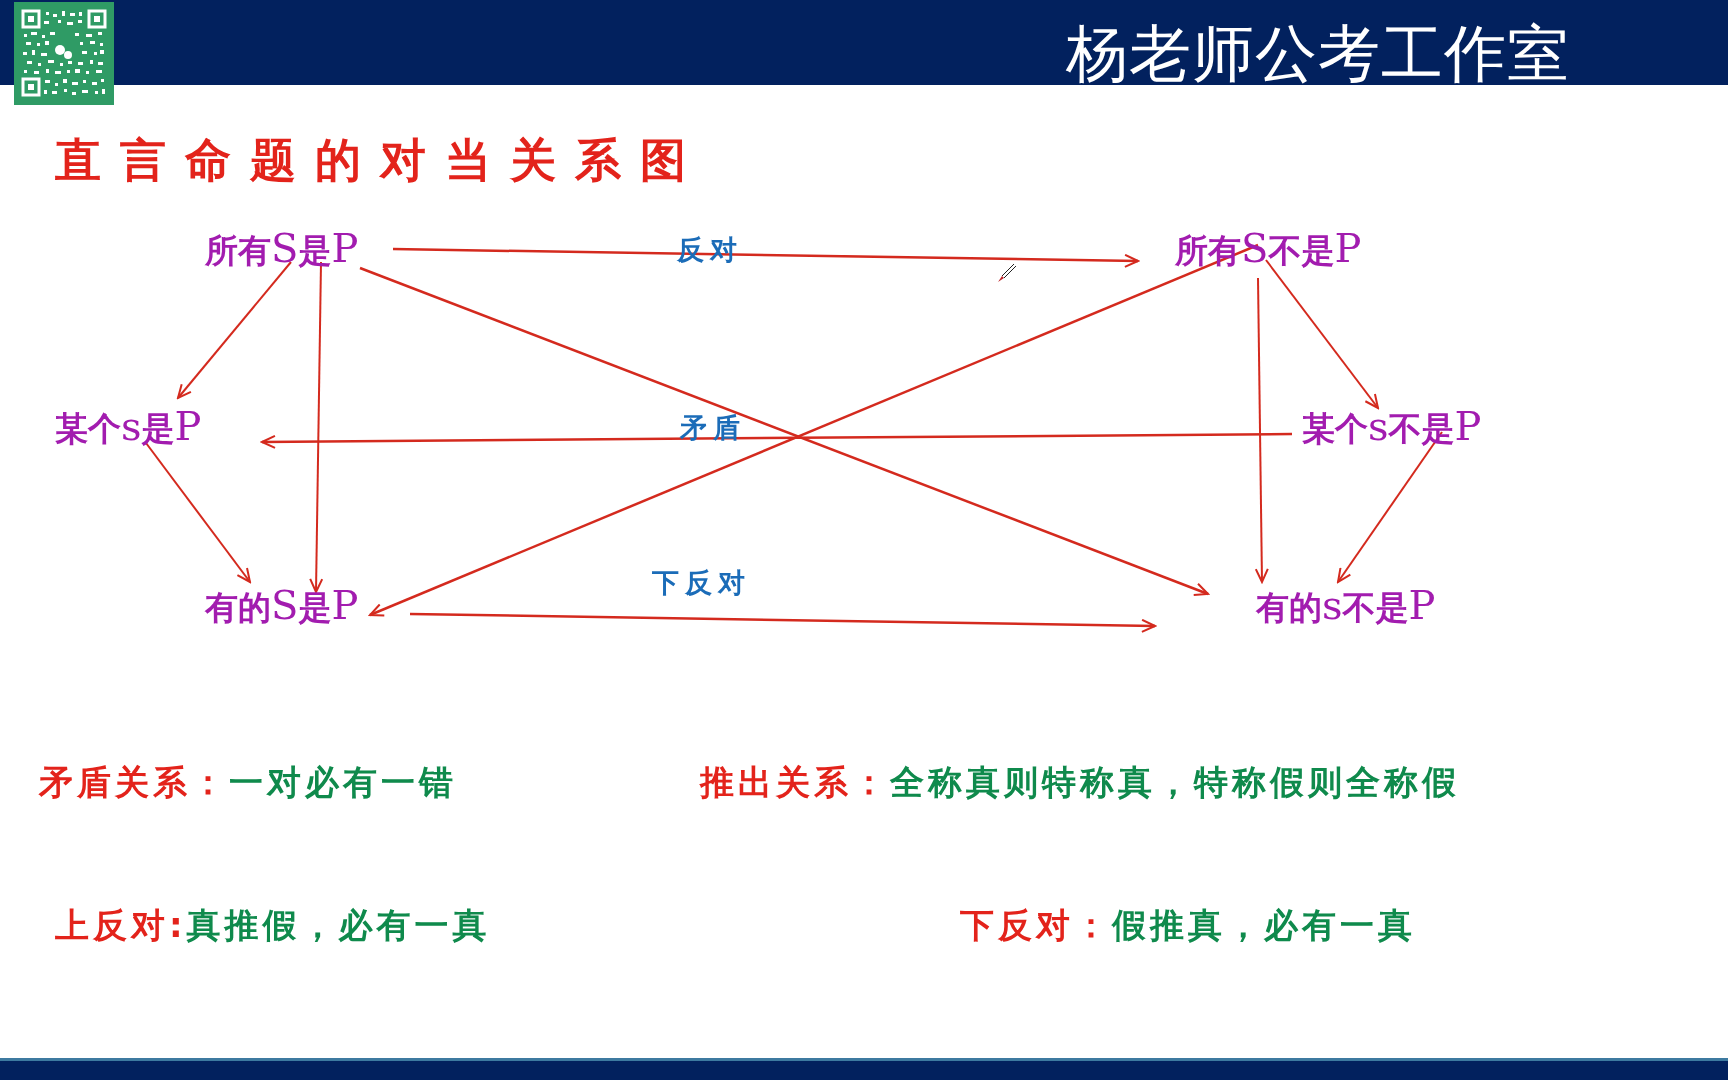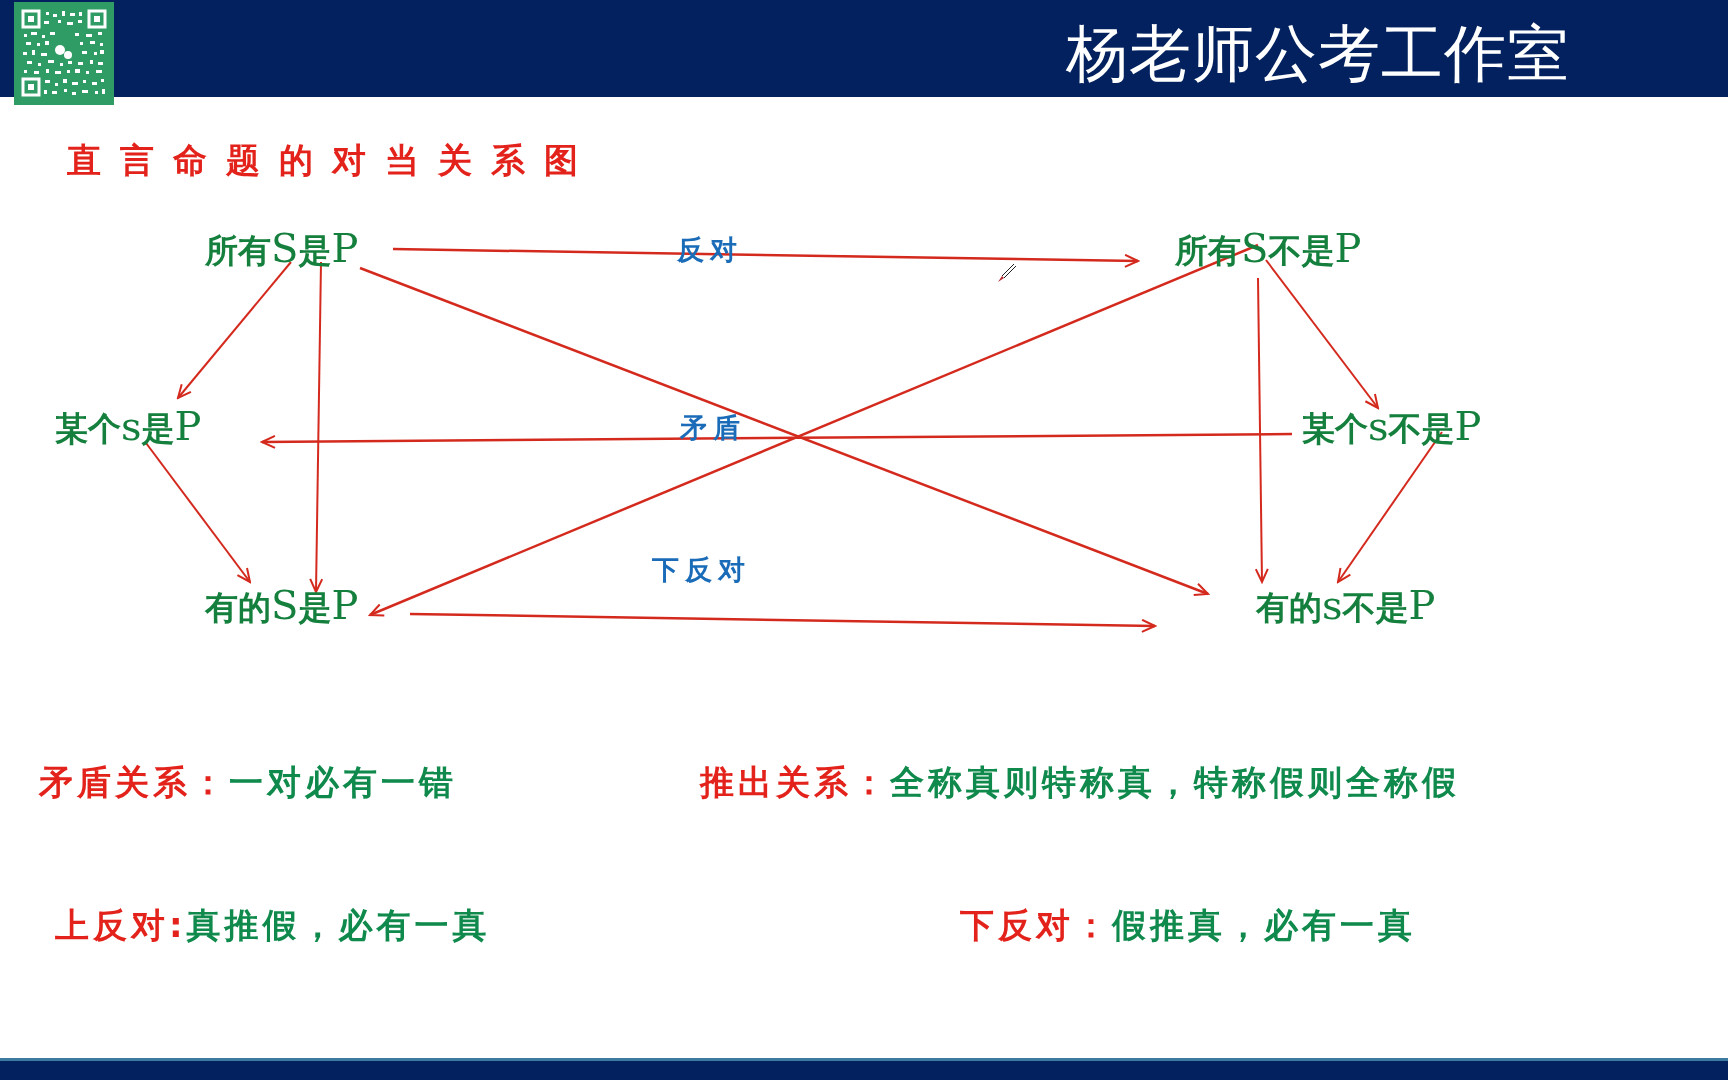"杨老师公考工作室" .header { height: 97px -> 85px }
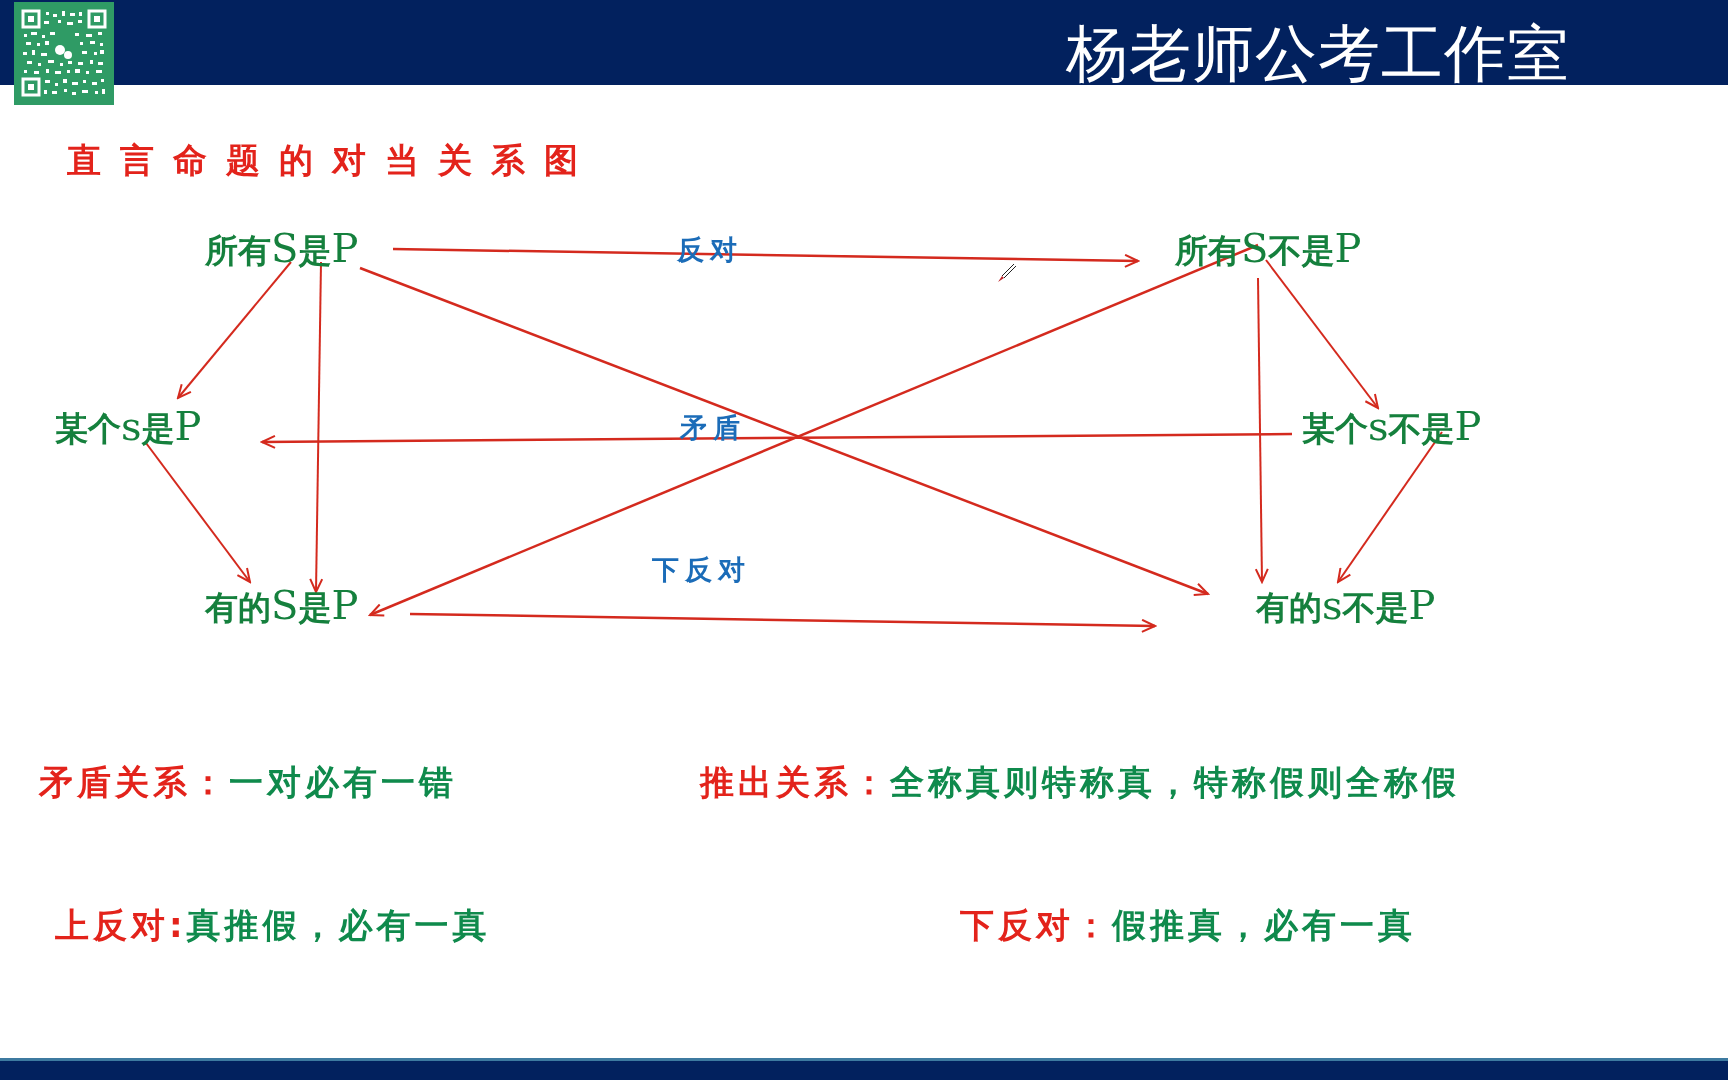"直言命题的对当关系图" .title { font-size: 34px -> 46px; left: 67px -> 55px }
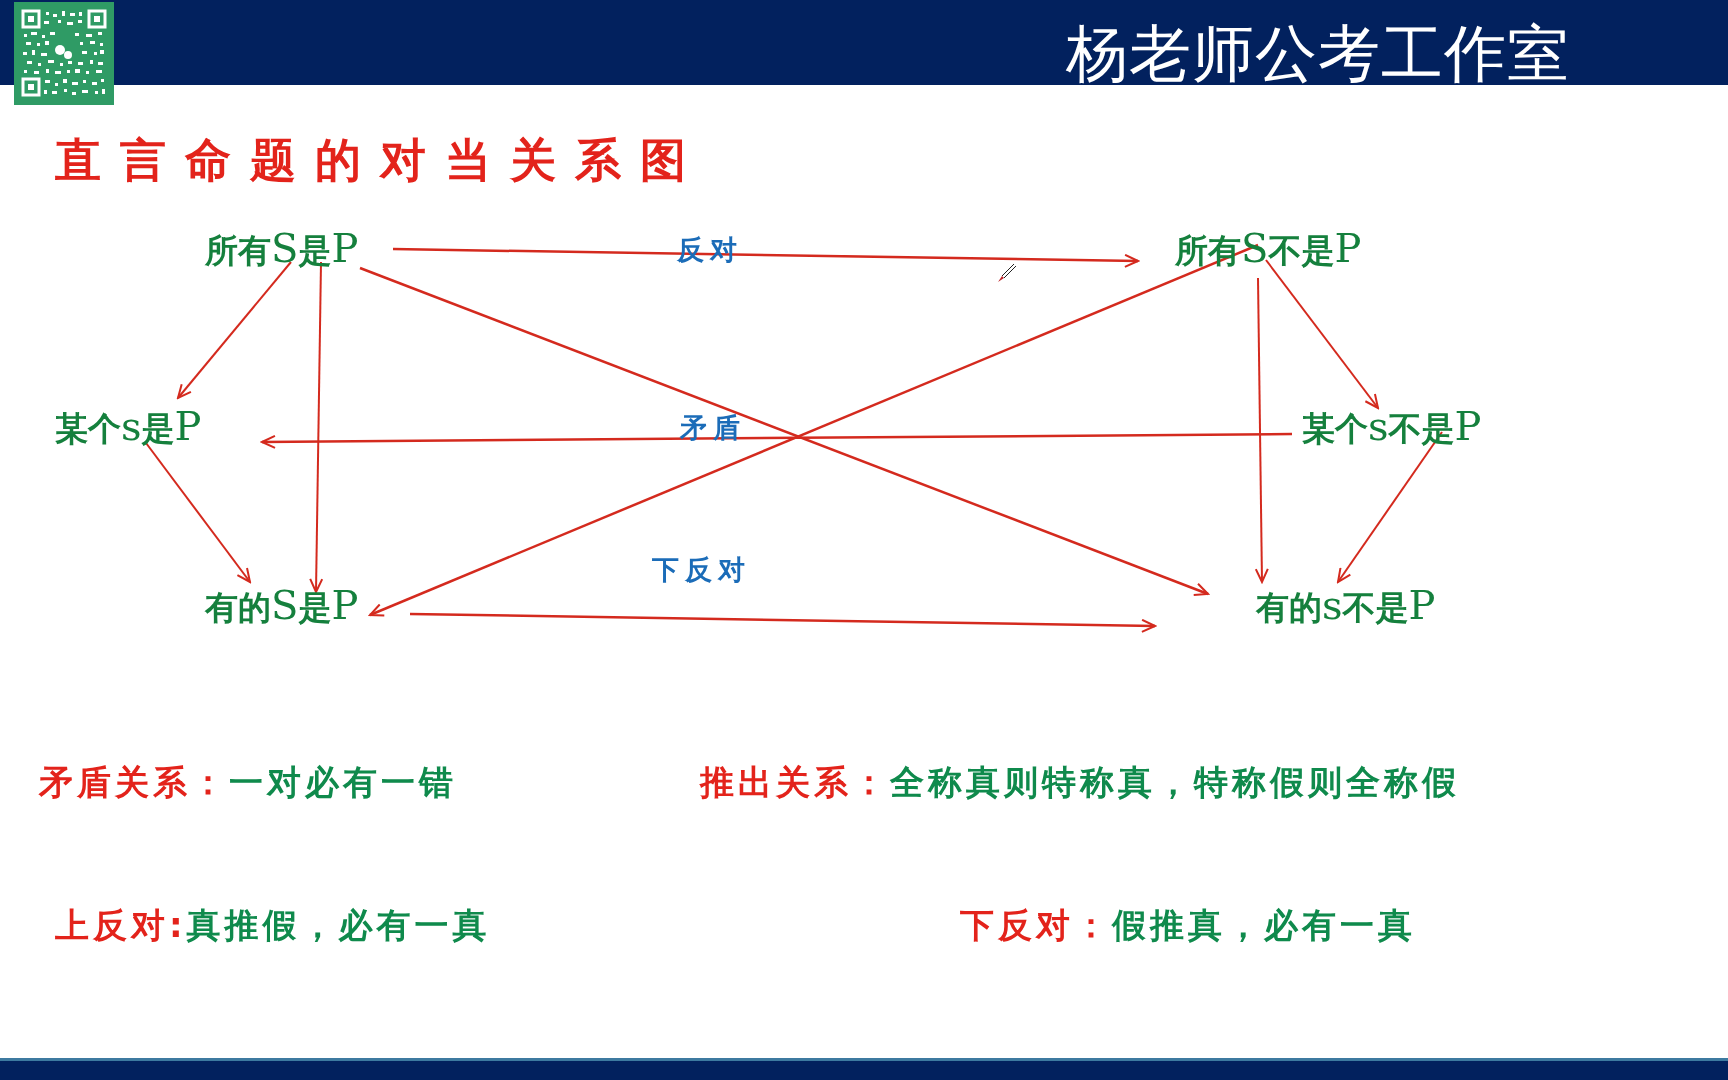"所有S是P" .node { color: #15803d -> #a21caf }
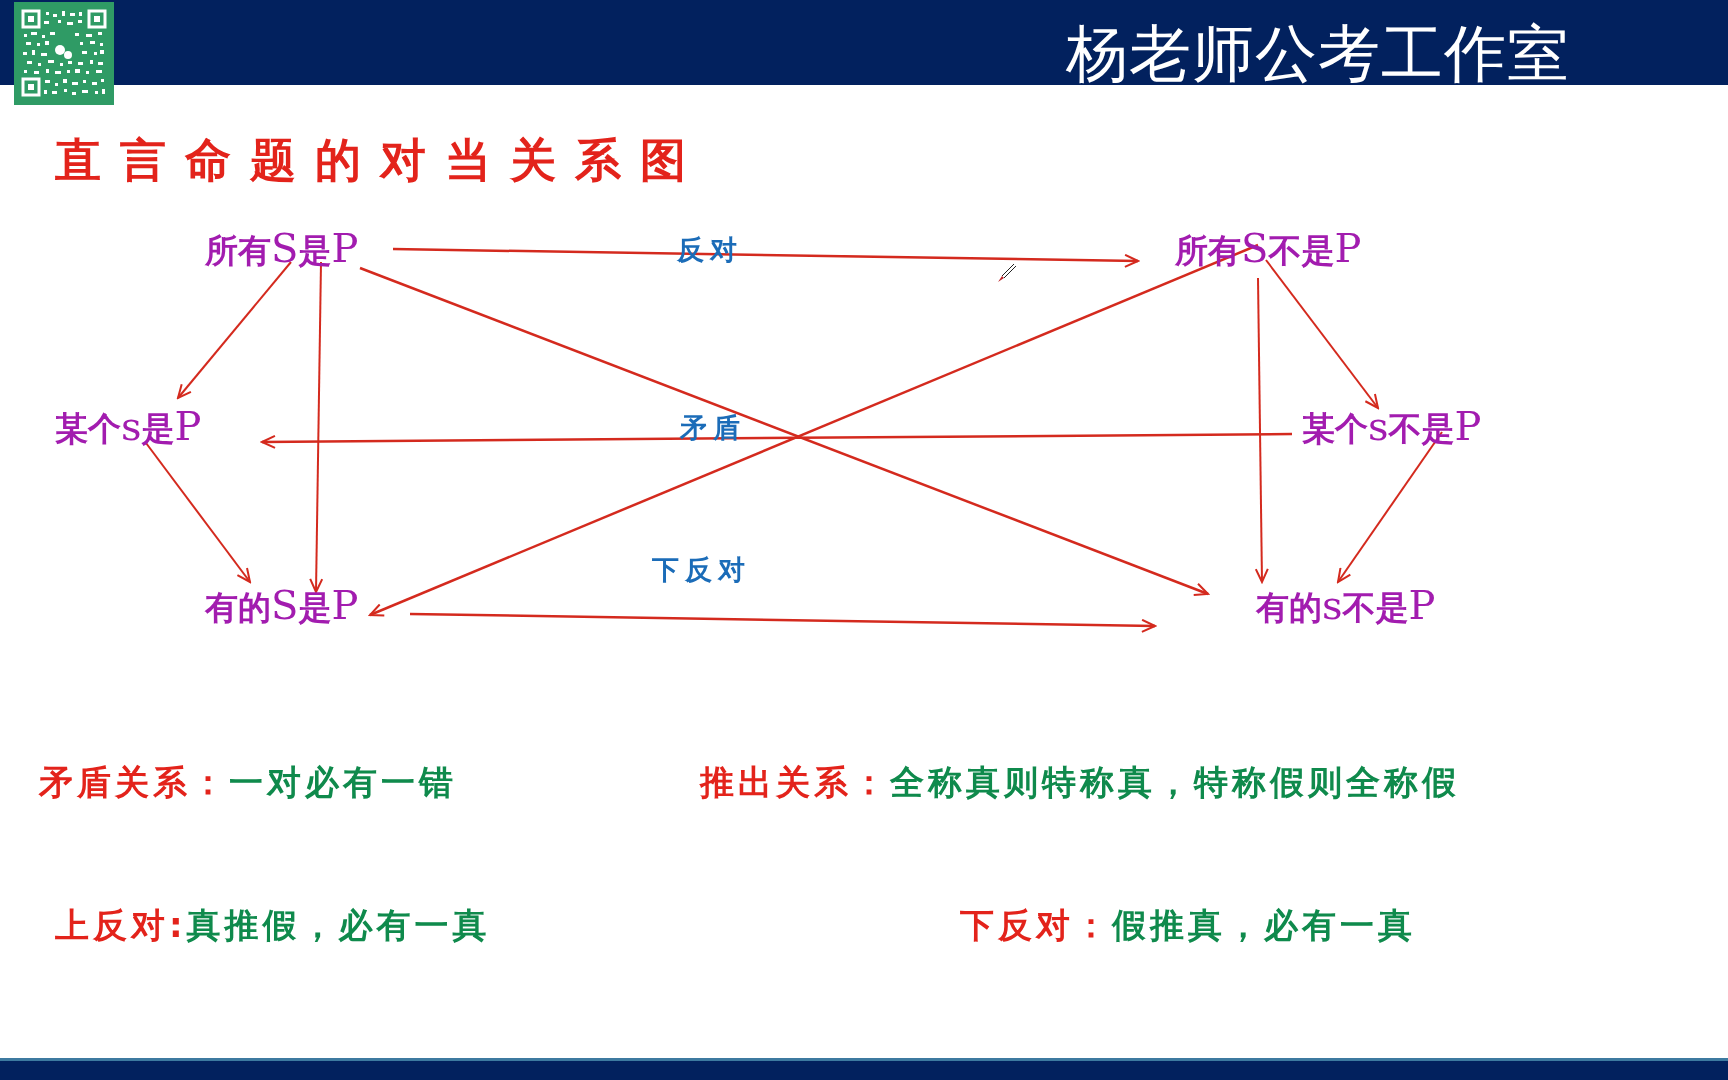"下反对" div.rel { top: 550px -> 563px }
